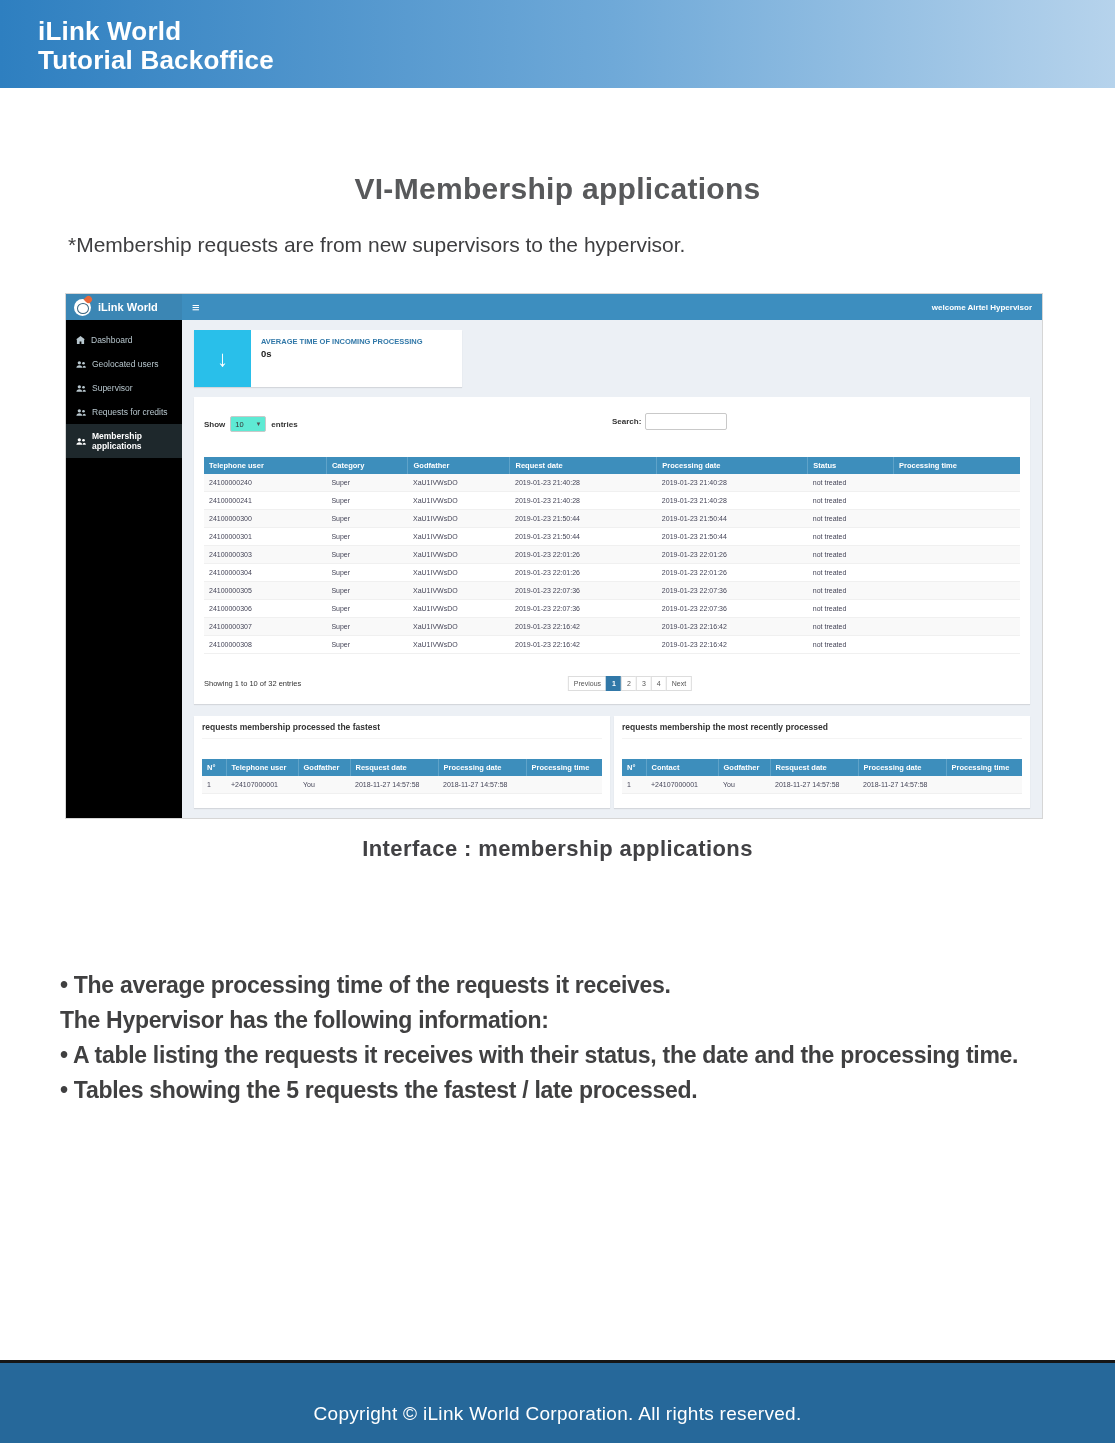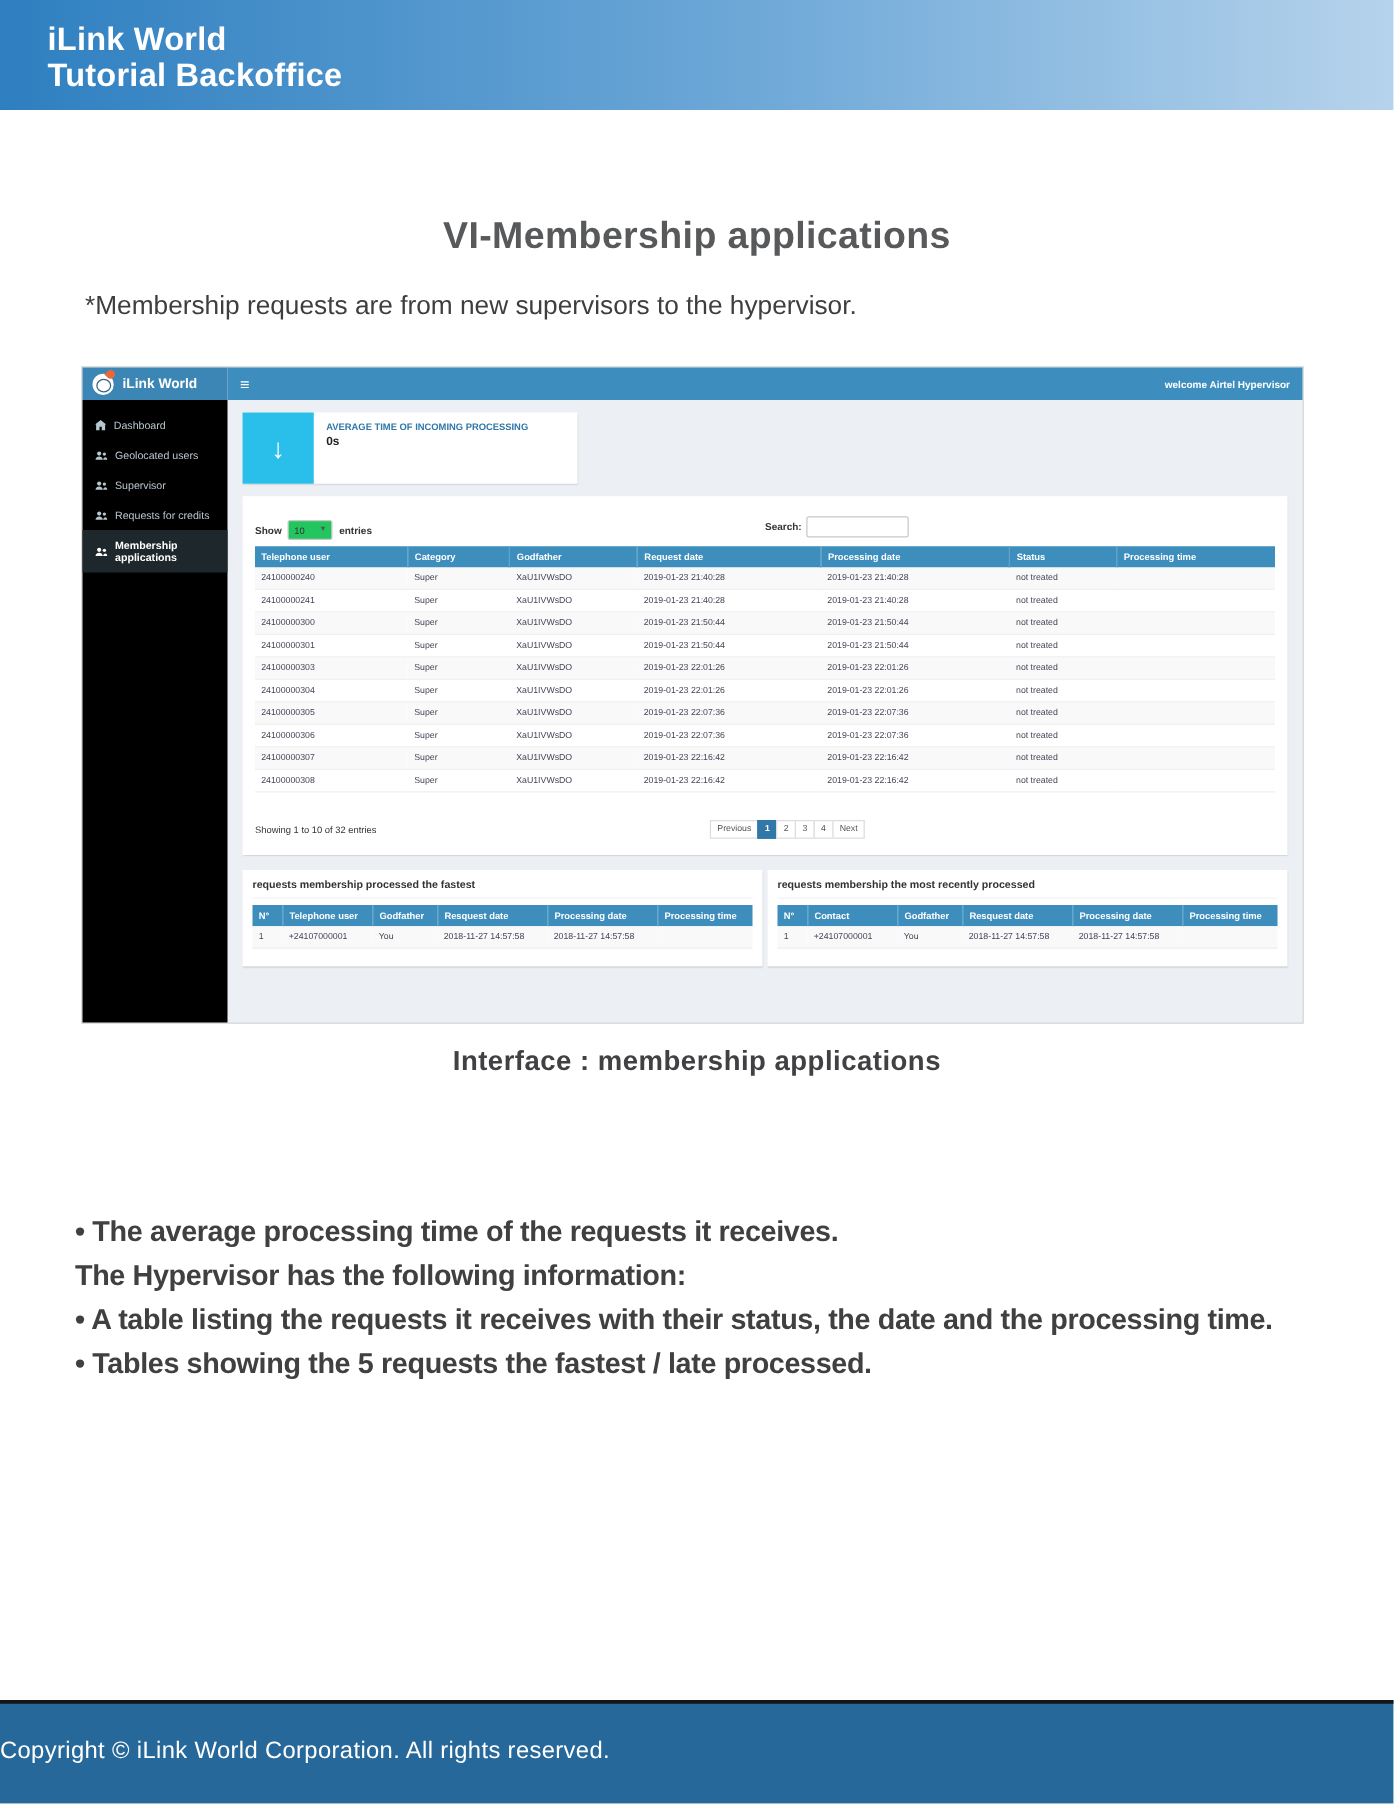"10" .select-box { background: #22c55e -> #5eead4 }
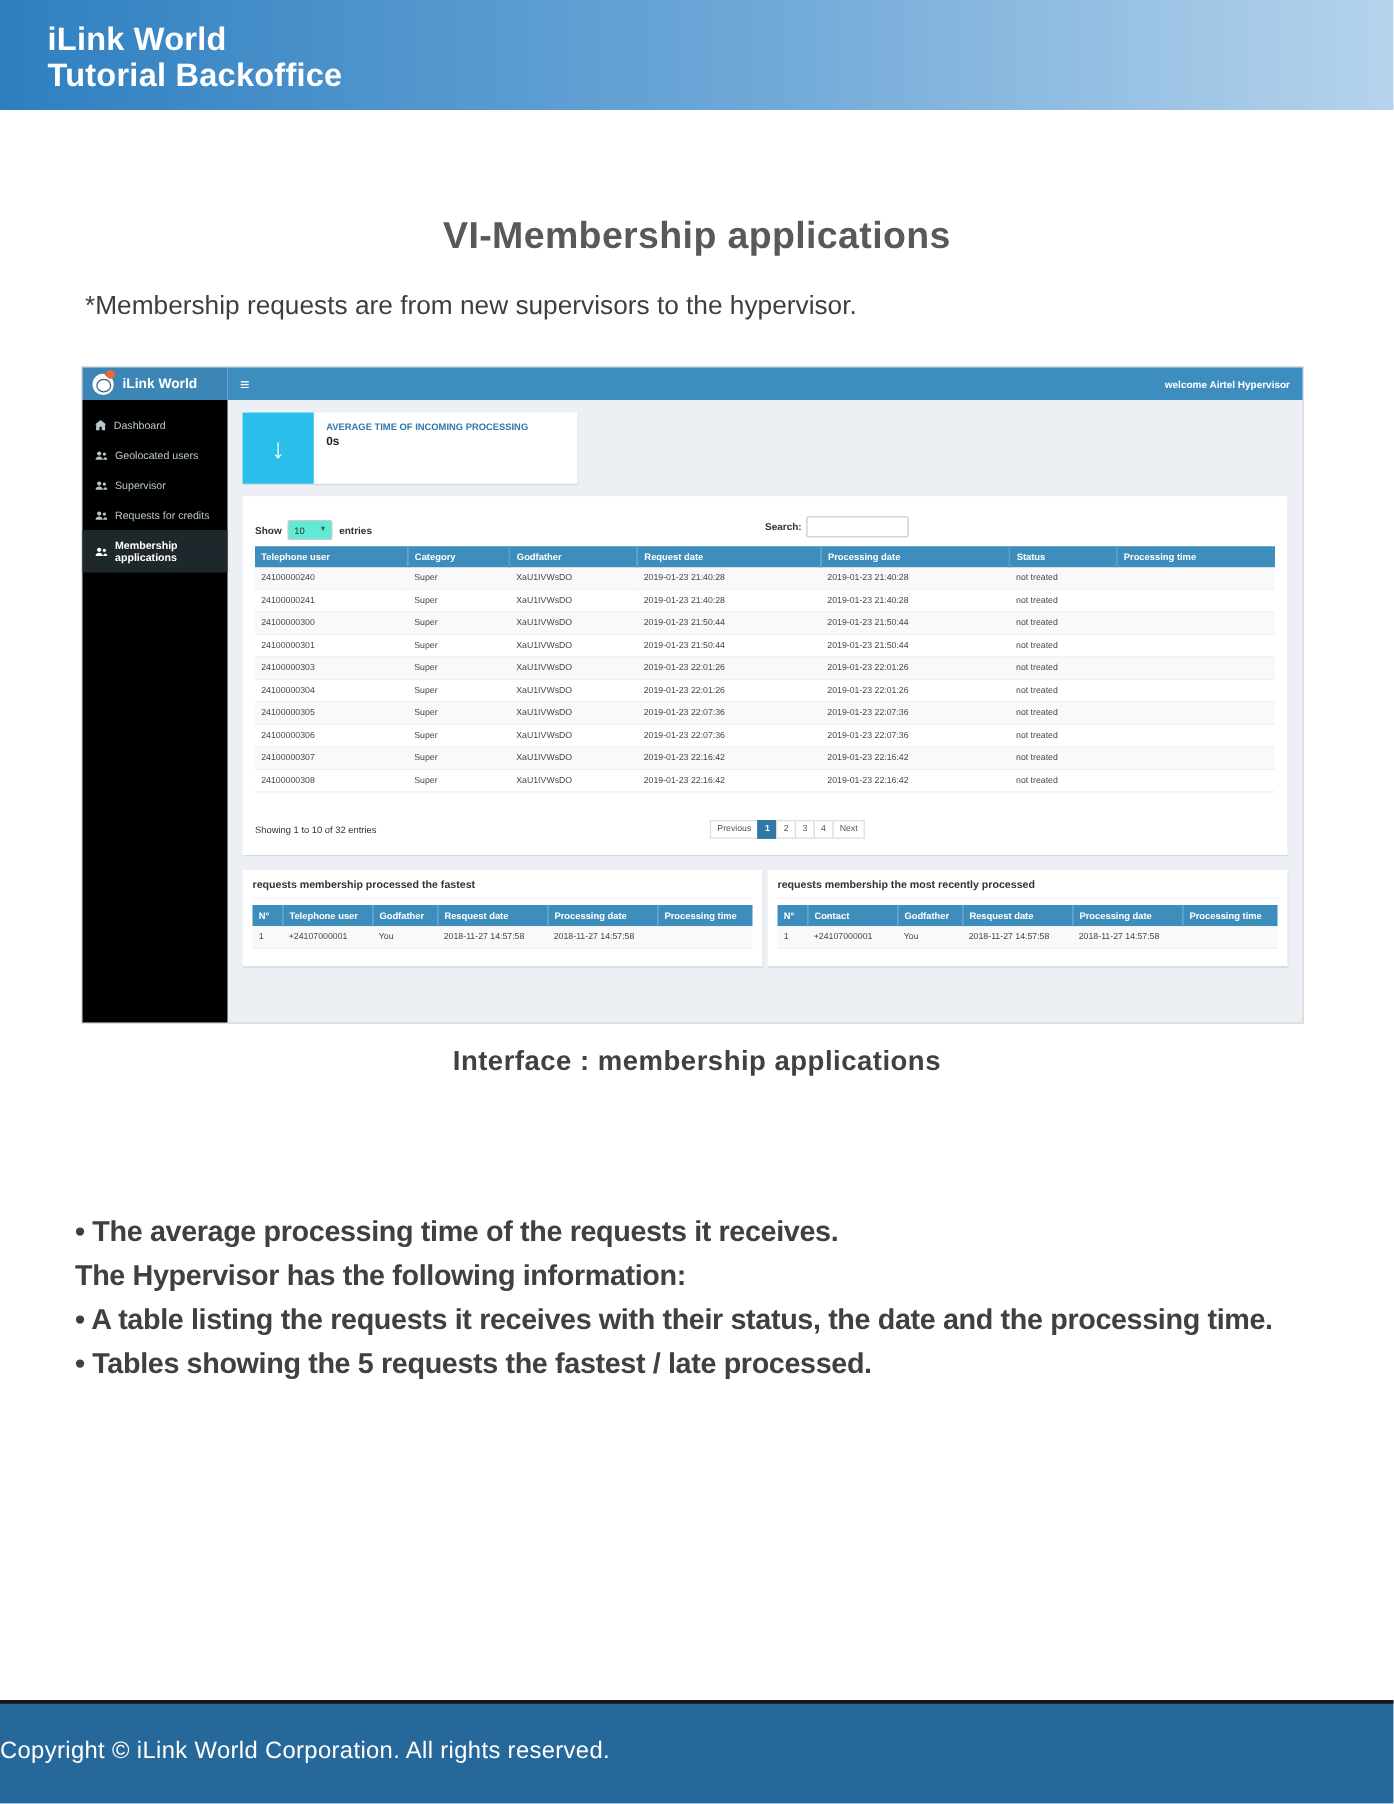"Telephone user" table.dt { margin-top: none -> 20px }
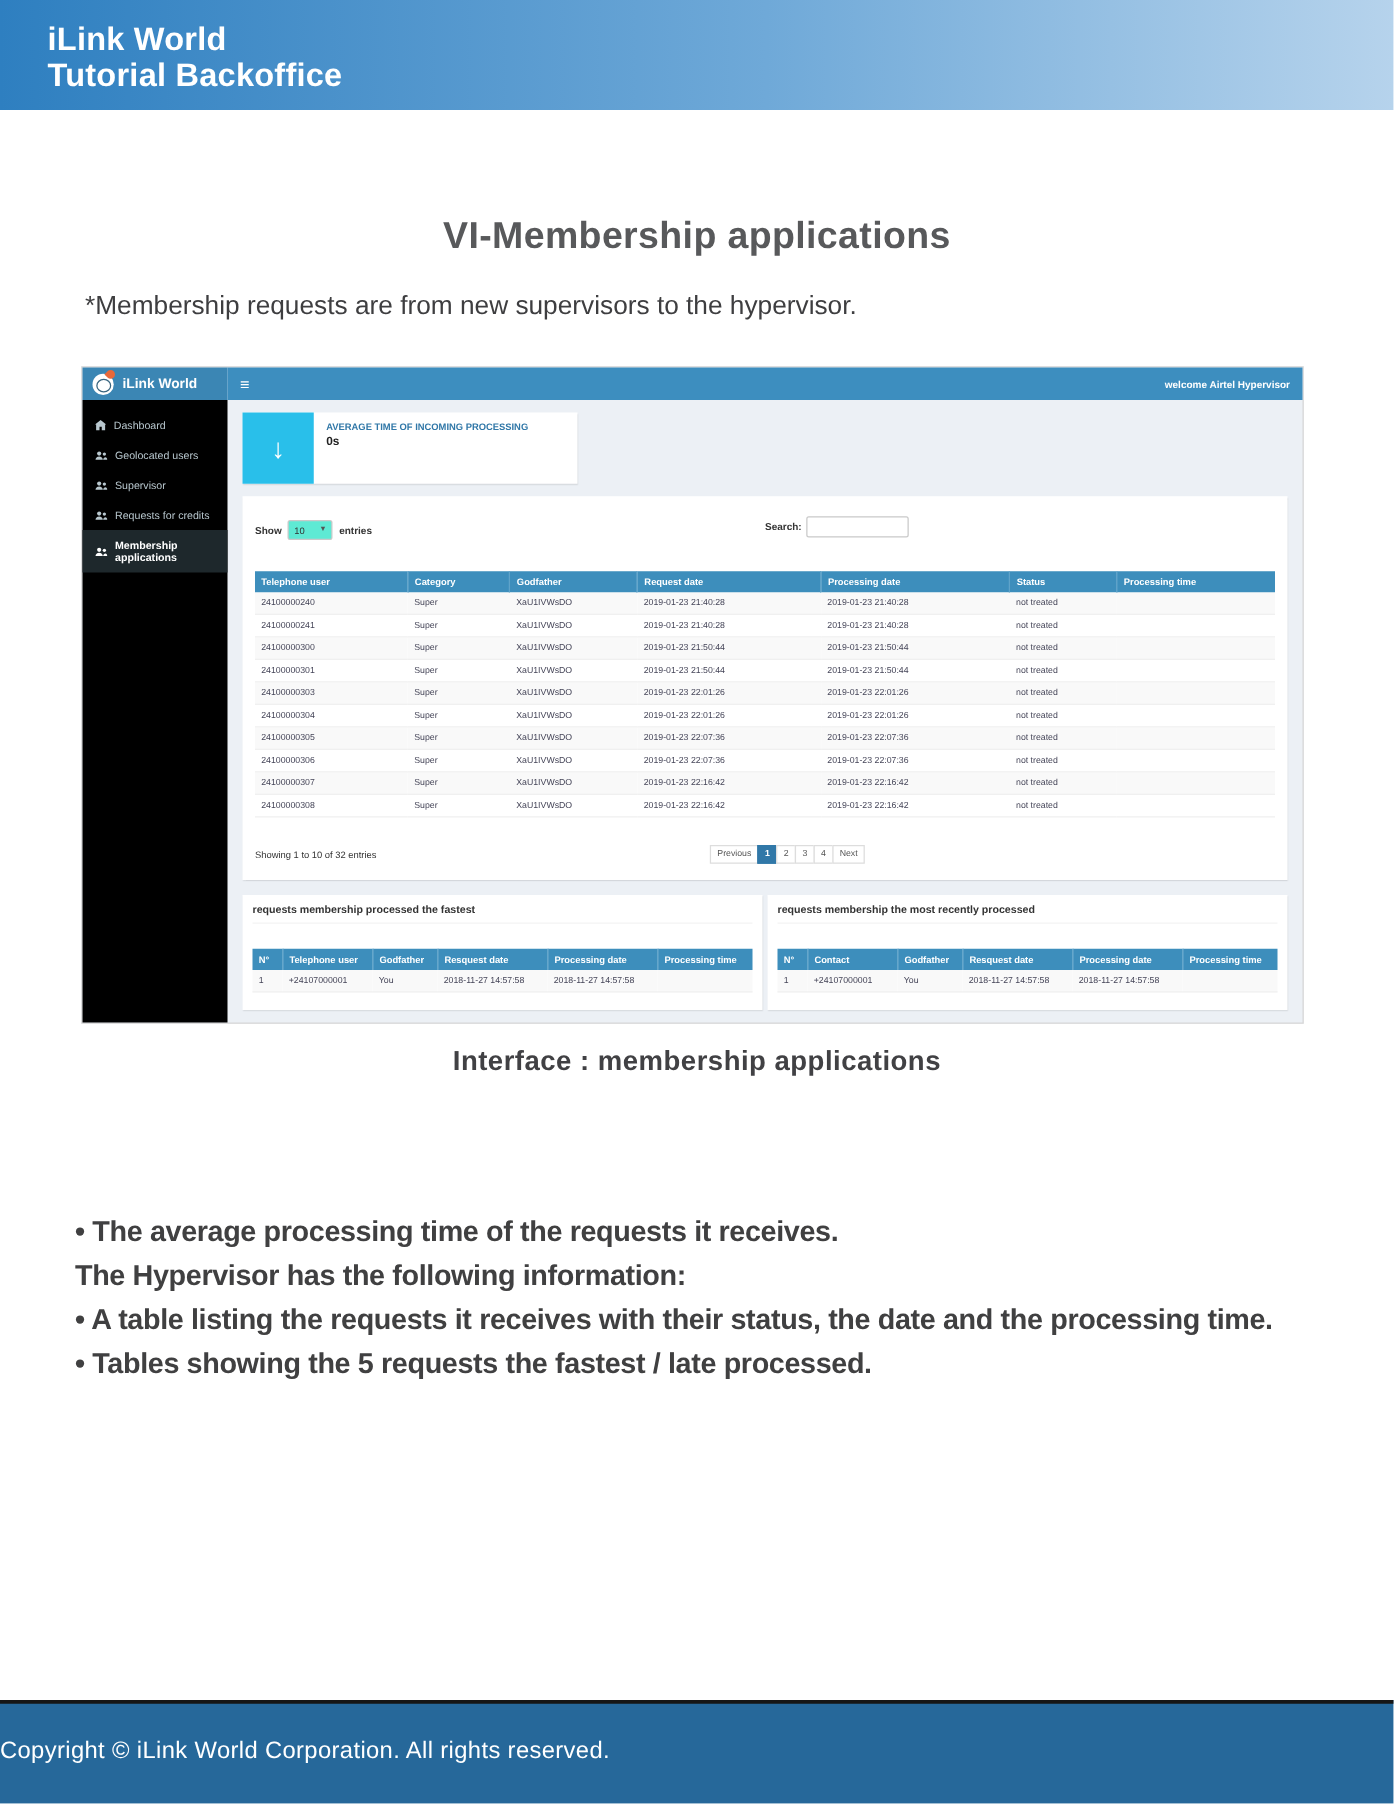"Copyright © iLink World Corporation." .page-footer { padding-top: 27px -> 40px; text-align: none -> center }
